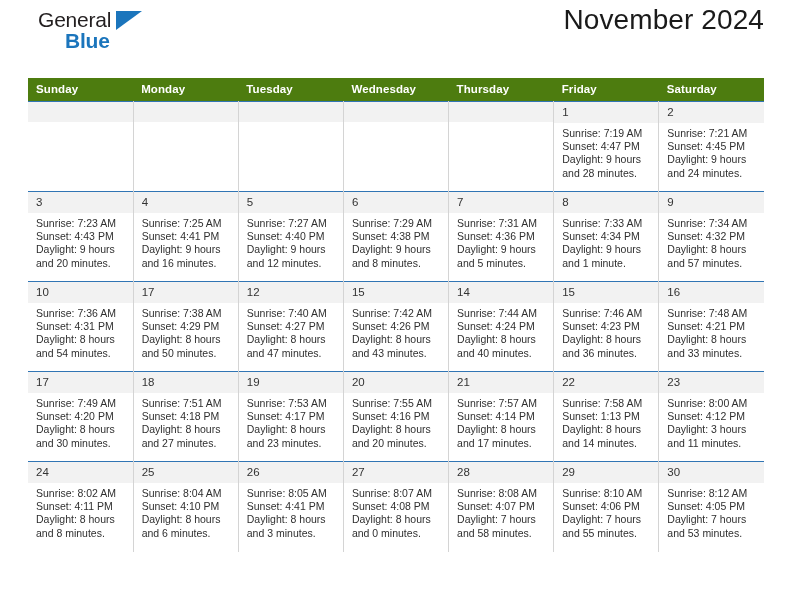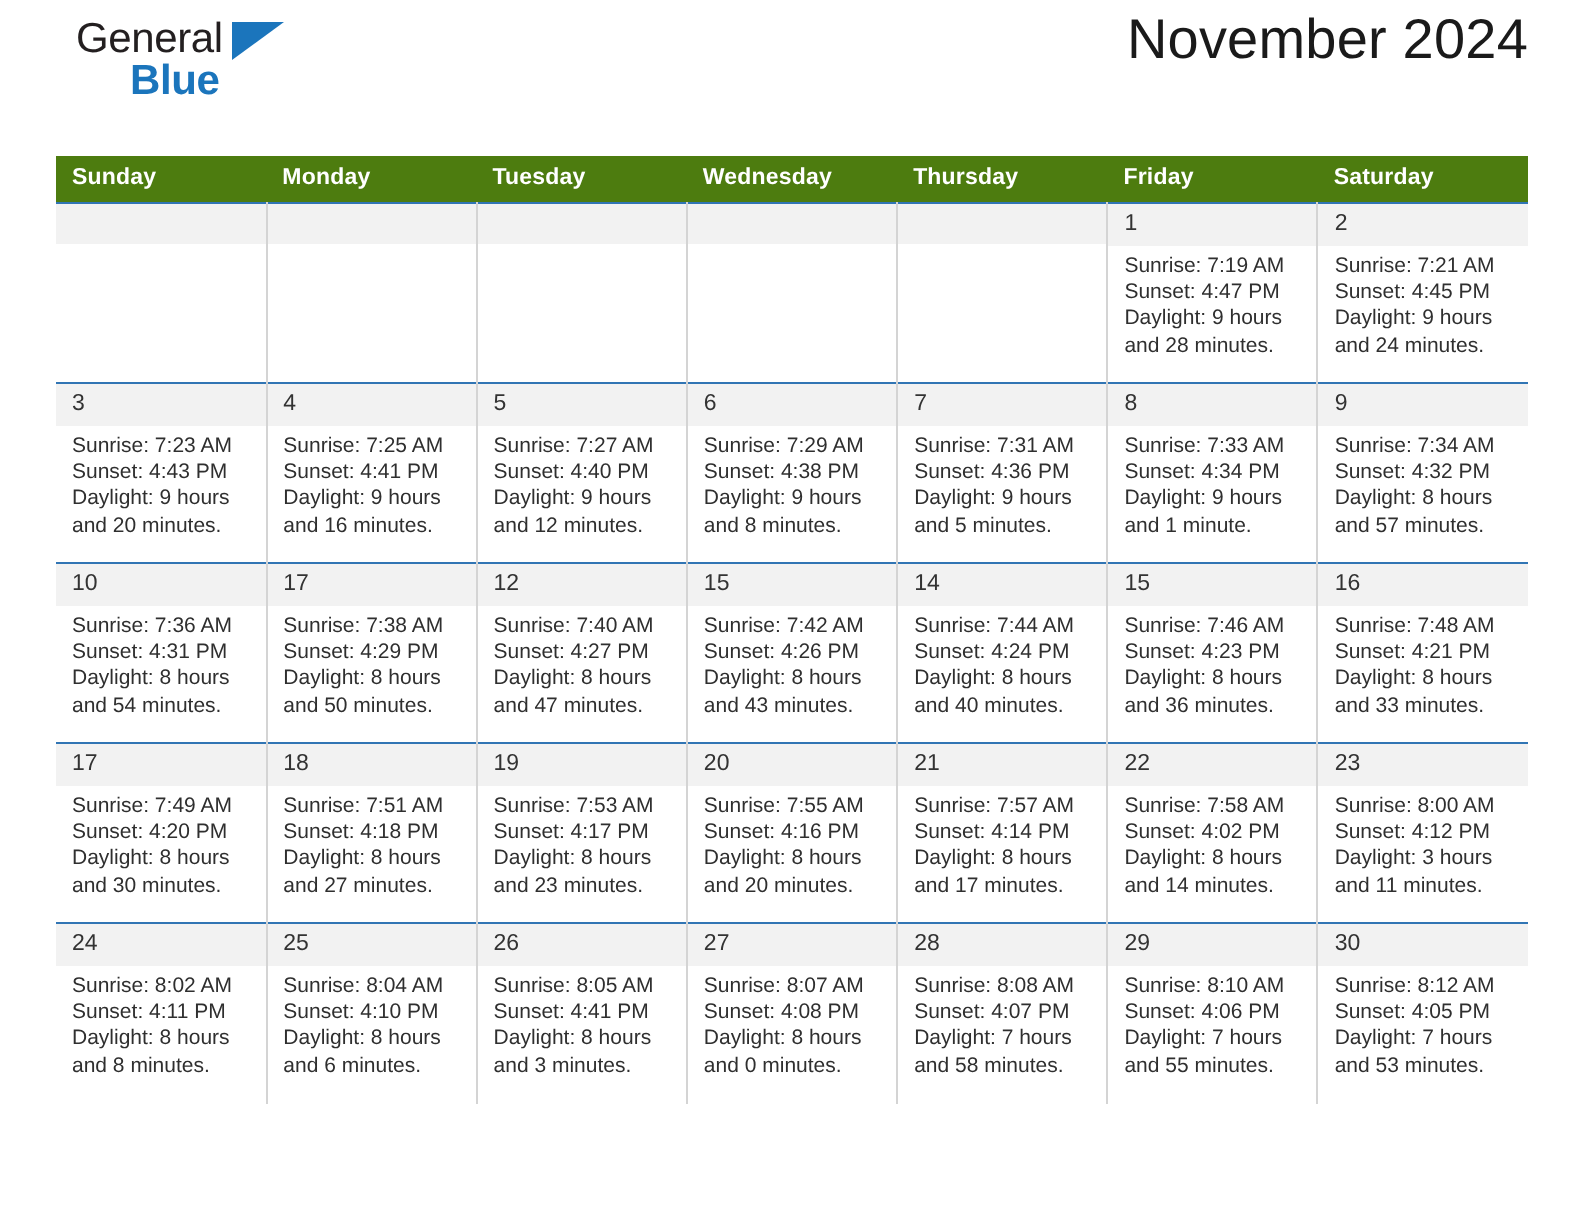"Sunset: 4:02 PM" div { text: 4:02 -> 1:13 }
